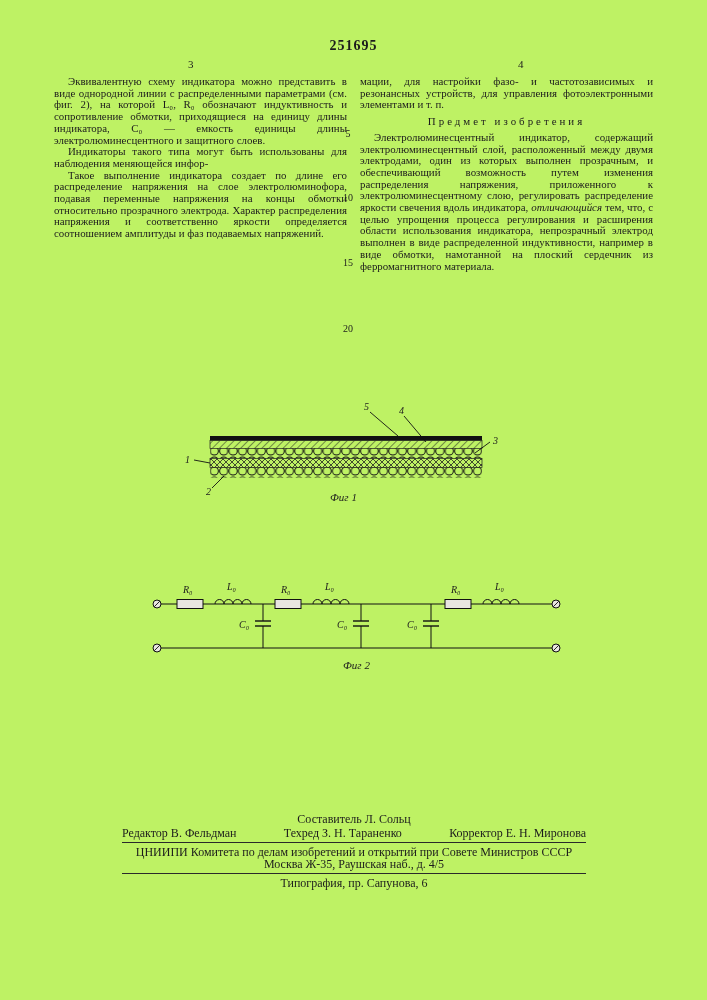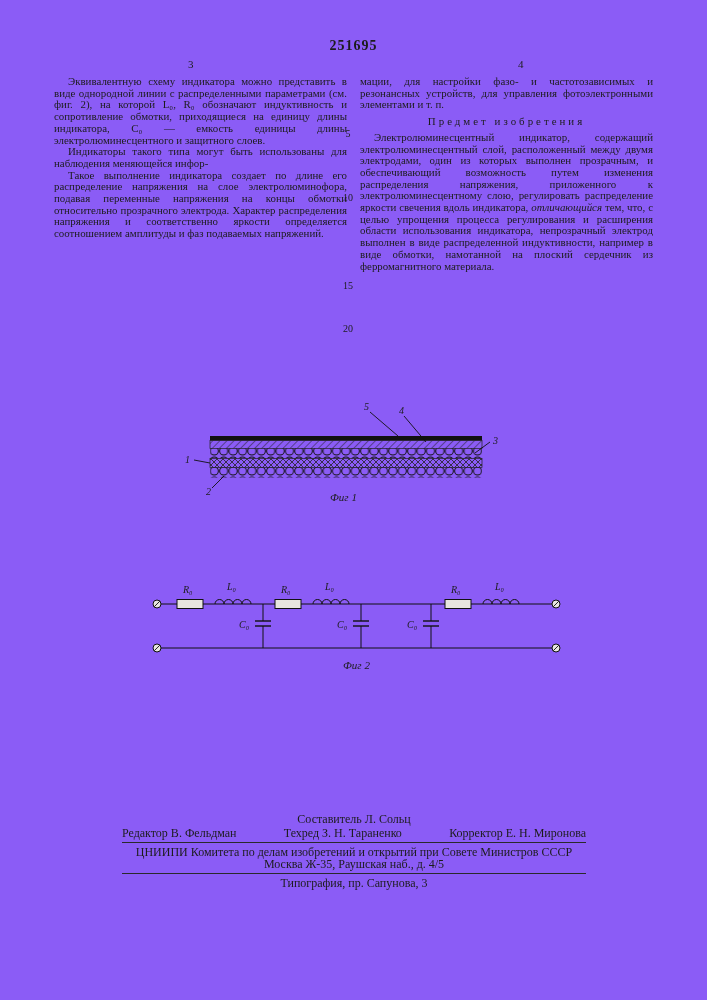"251695" .page { background: #8b5cf6 -> #bef264 }
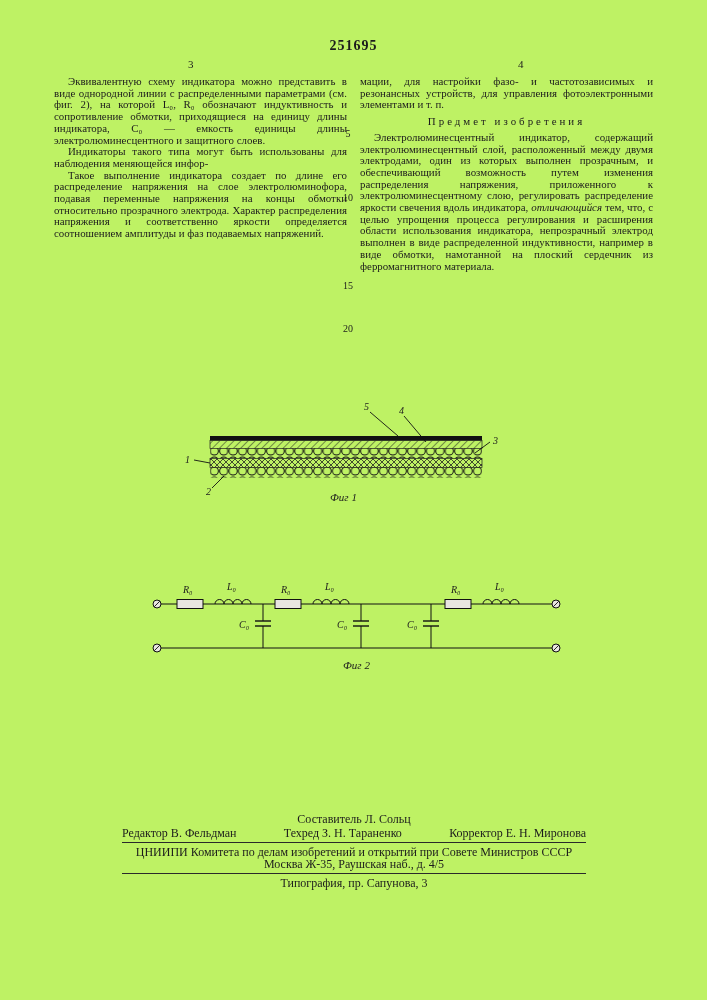"15" div.gutter-num { margin-top: 23px -> none }
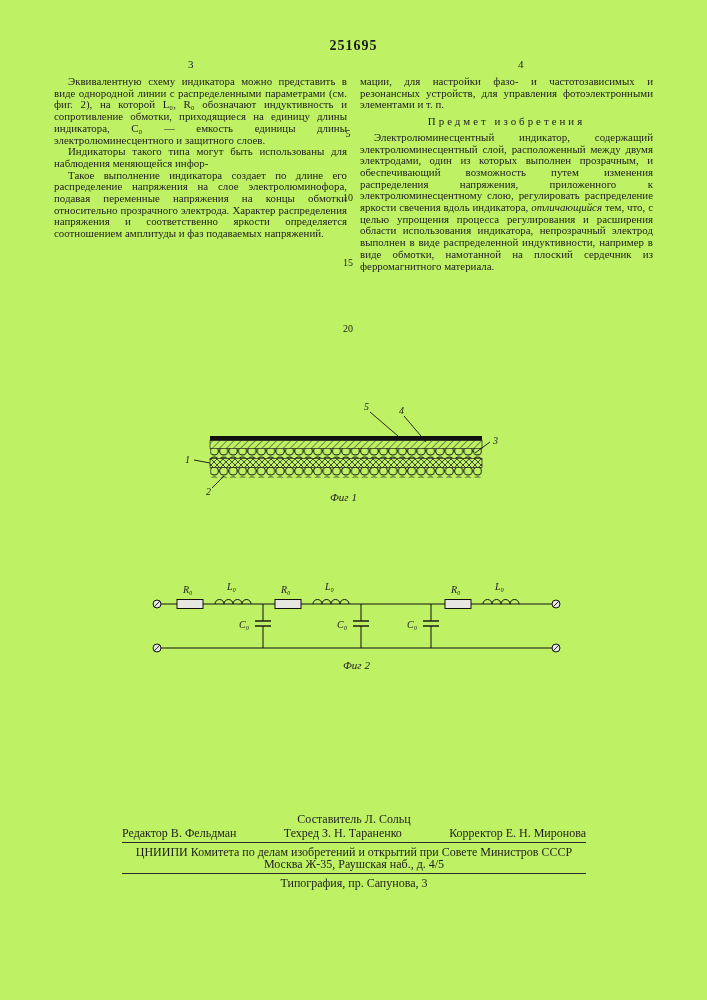"Типография, пр. Сапунова, 3" div.center { text: 3 -> 6 }
